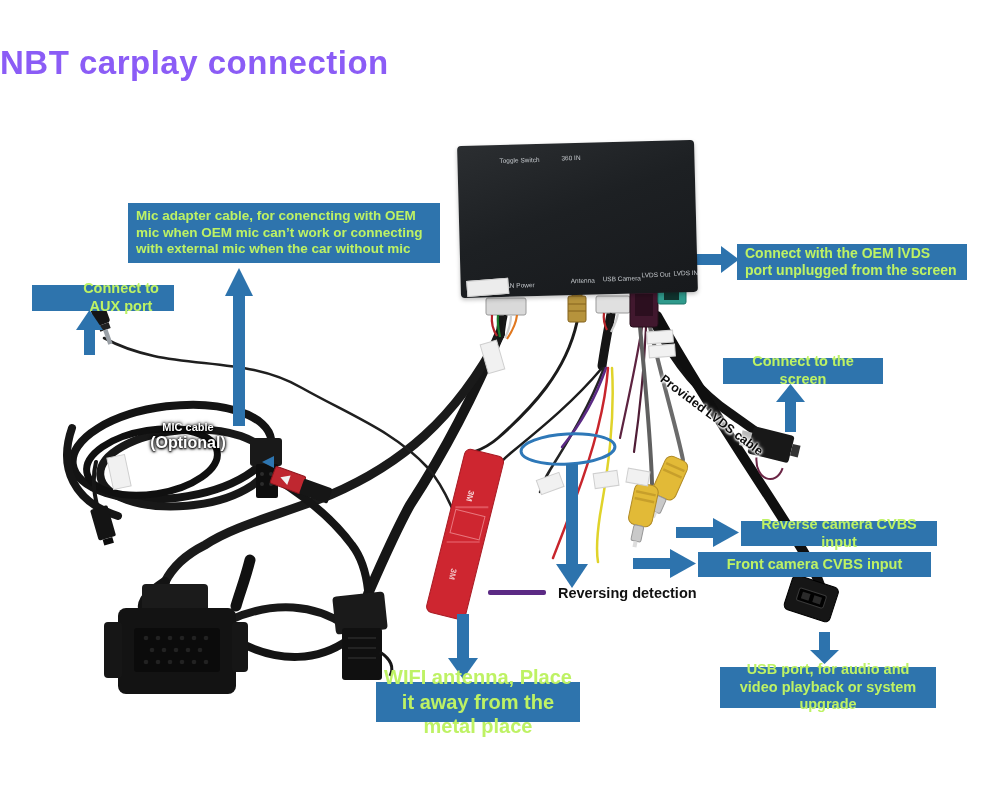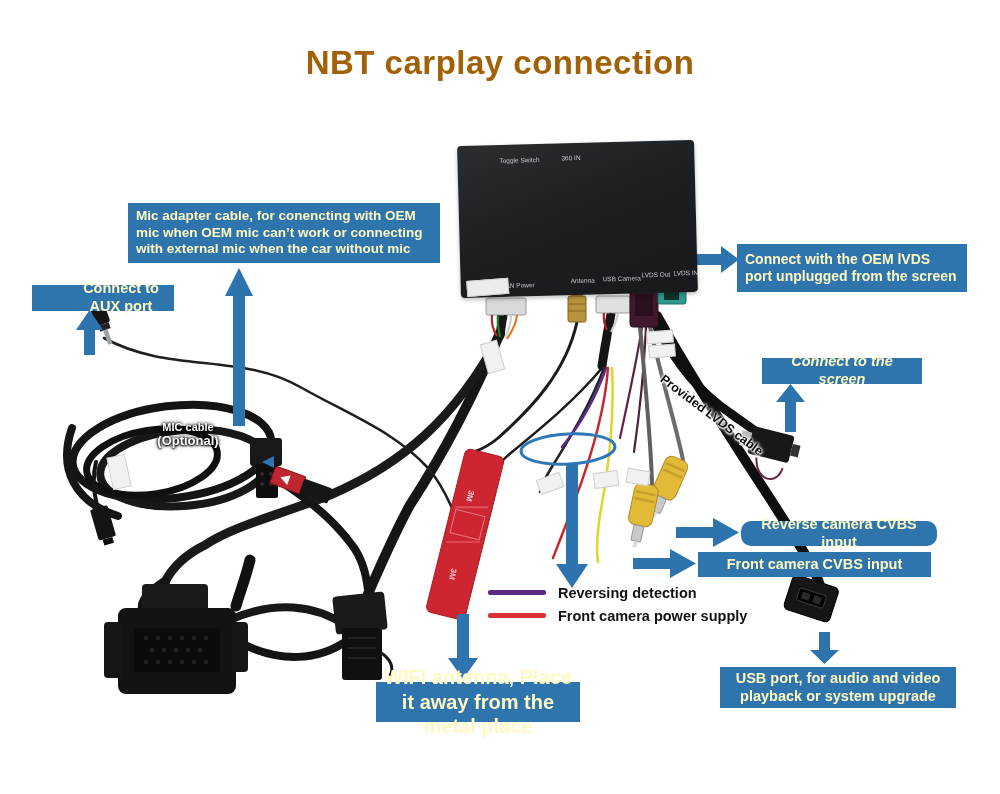"NBT carplay connection" .title { color: #a16207 -> #8b5cf6; text-align: center -> none }
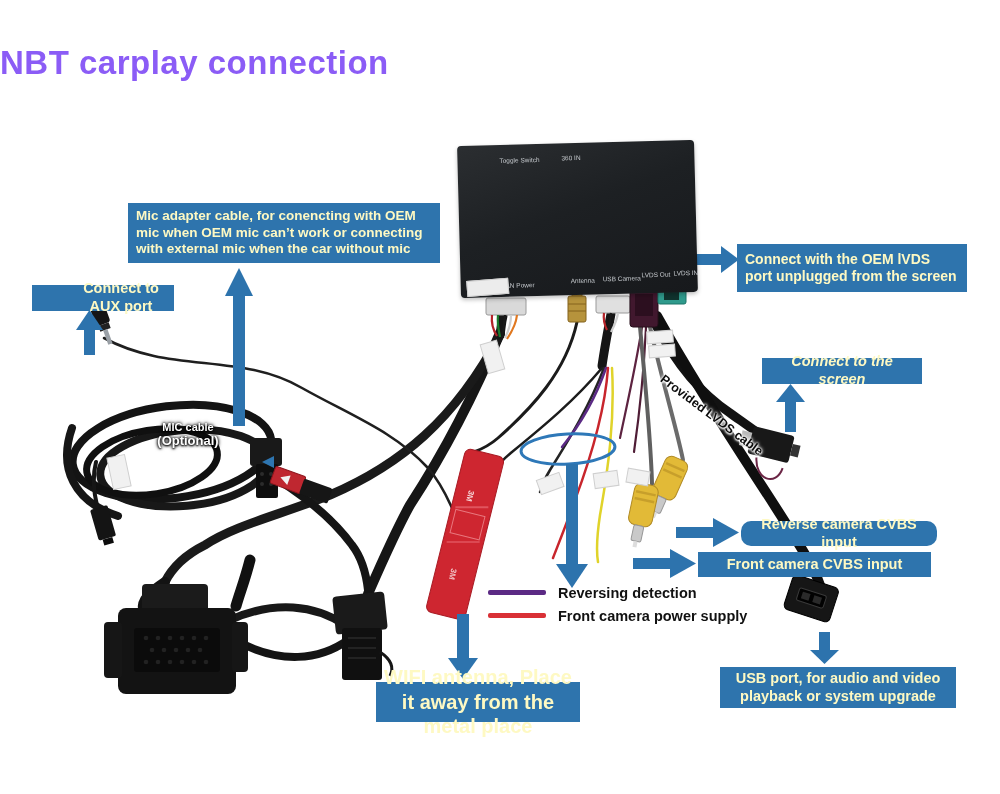"Mic adapter cable, for conencting" .callout { color: #fef9c3 -> #bef264 }
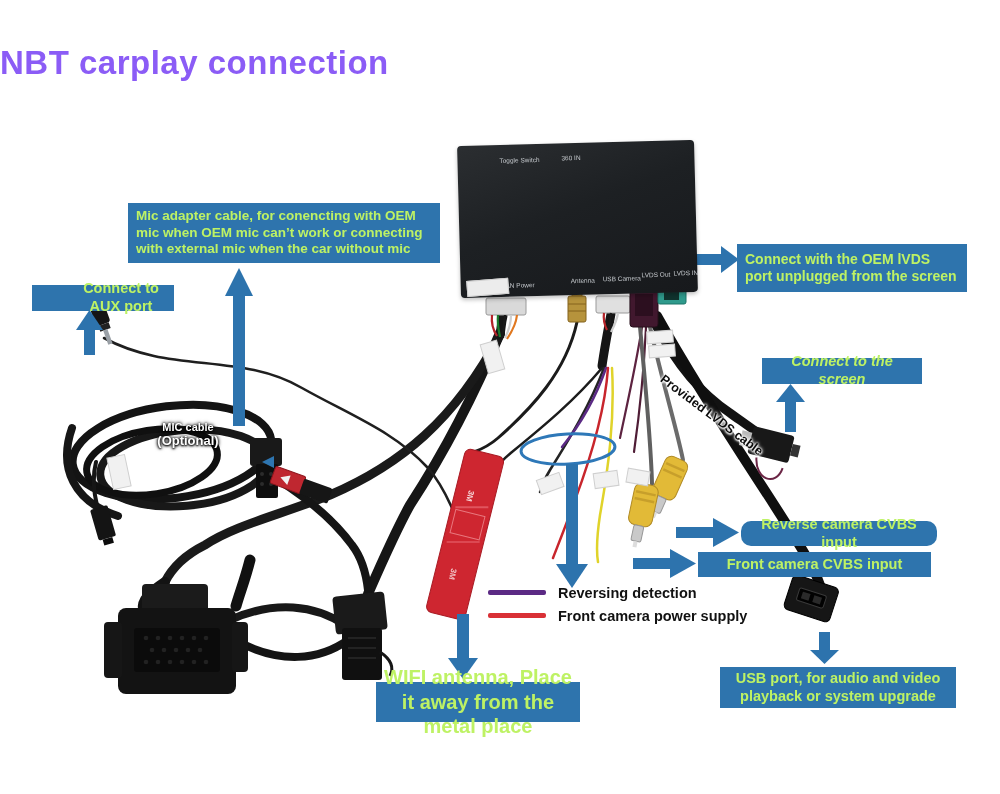"Connect with the OEM lVDS" .c-oem { height: 48px -> 36px }
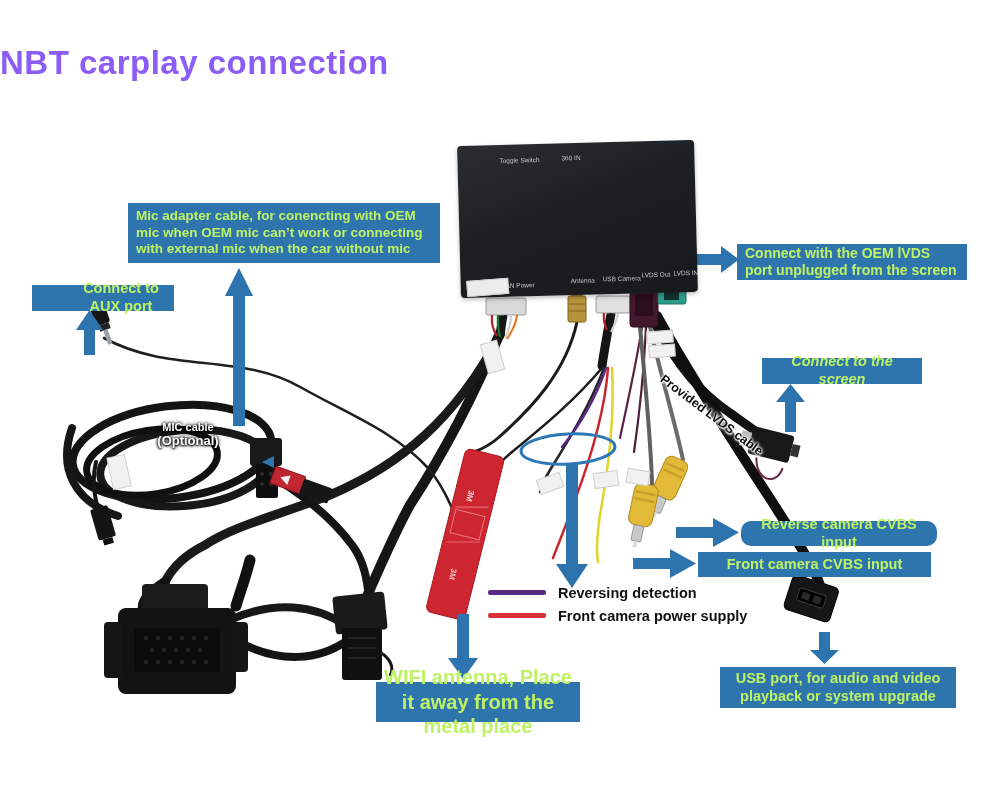"Connect to the screen" .c-screen { font-style: italic -> none; left: 762px -> 723px }
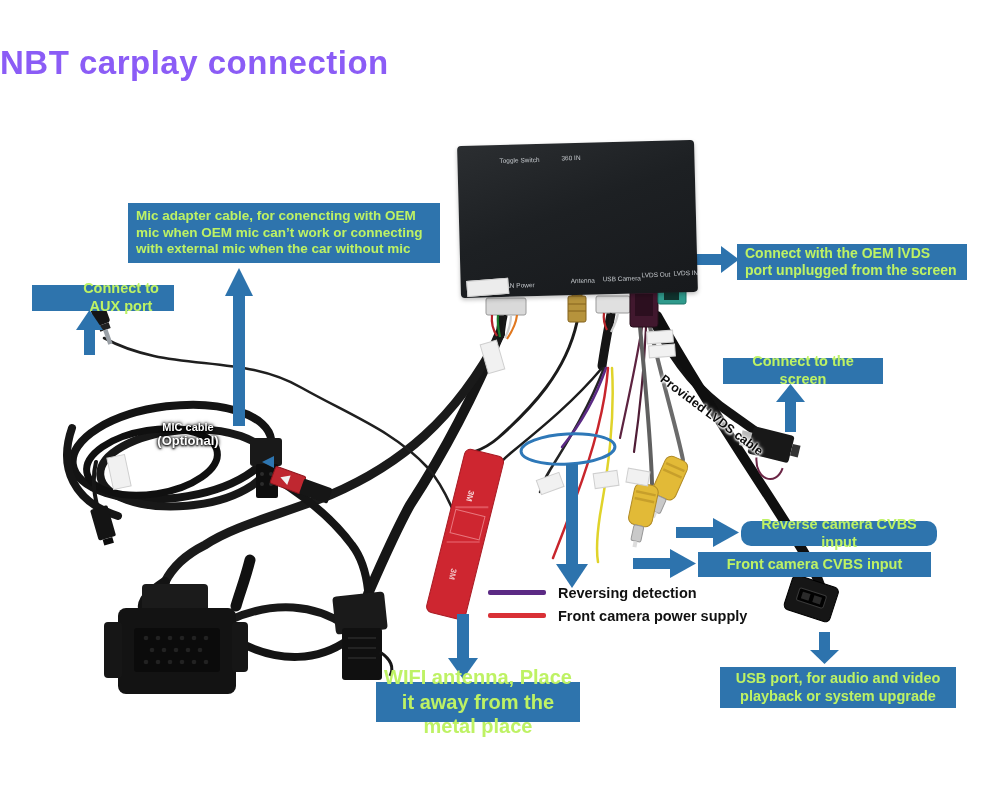"(Optional)" div { font-size: 13px -> 16px }
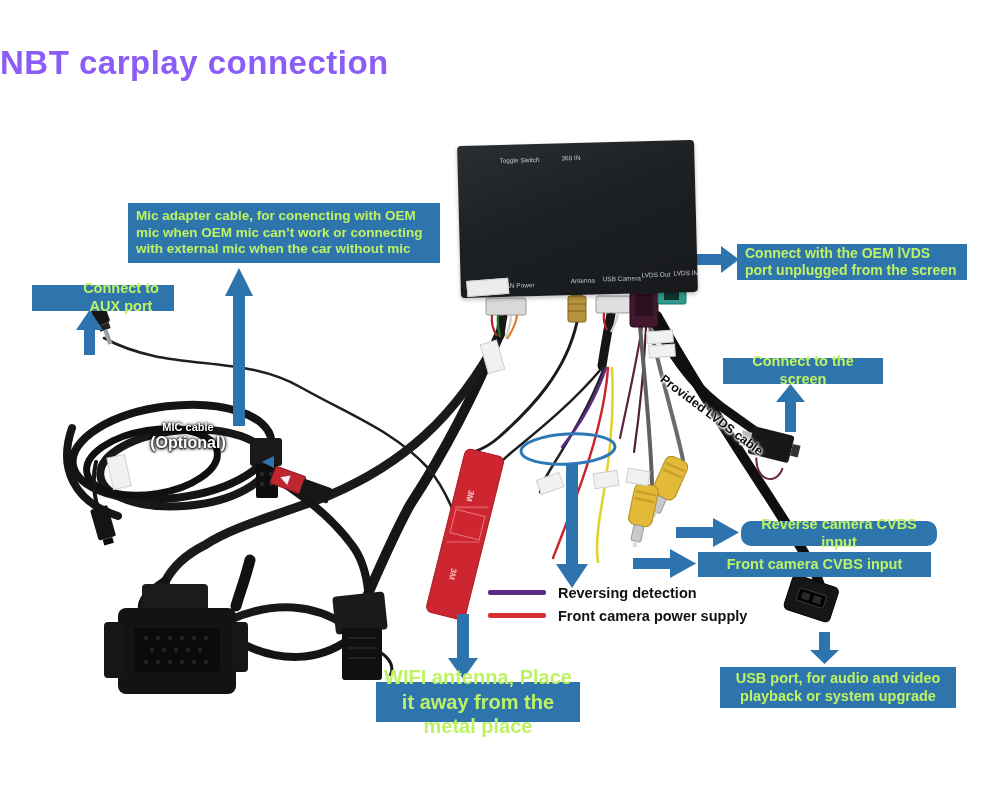"Reverse camera CVBS input" .c-rev { border-radius: 10px -> none }
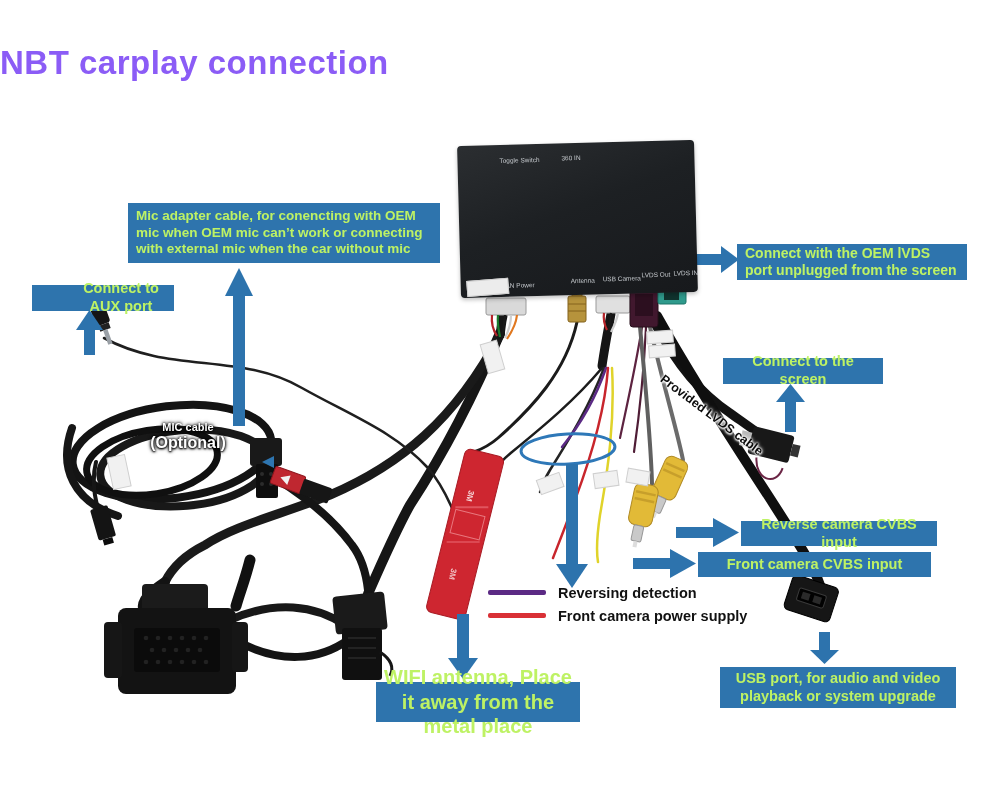"Front camera power supply" div.row { html: <div> <span></span> <span>Front camera power supply</span> </div> -> none }
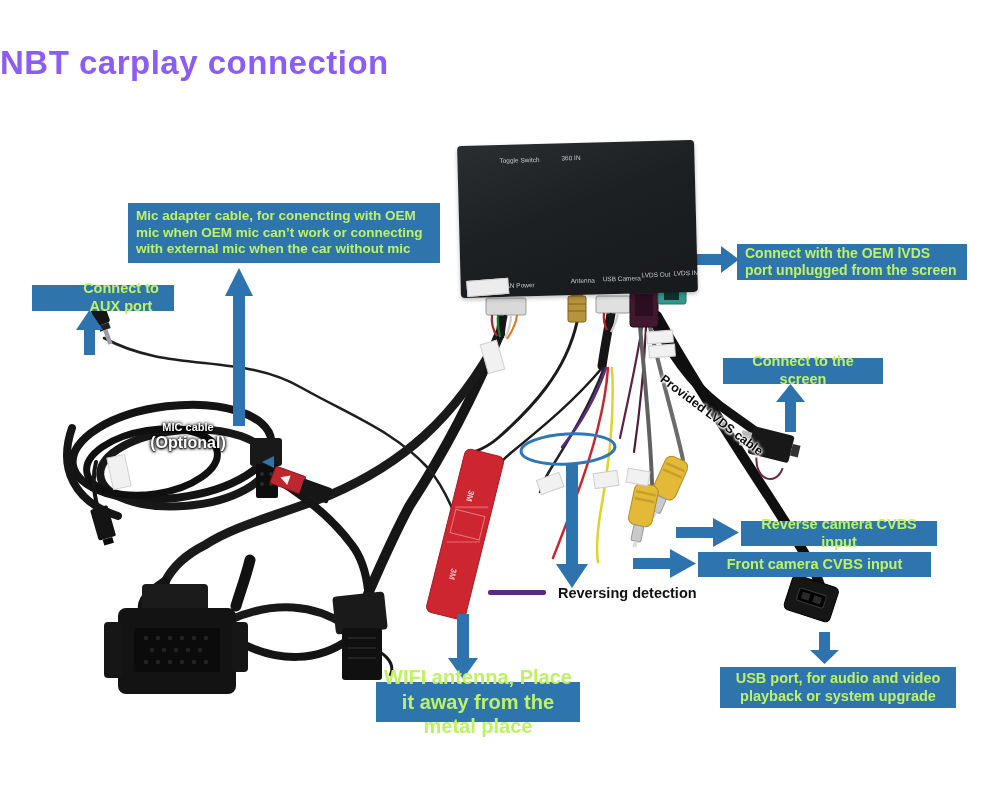"USB port, for audio and" .c-usb { width: 236px -> 216px }
